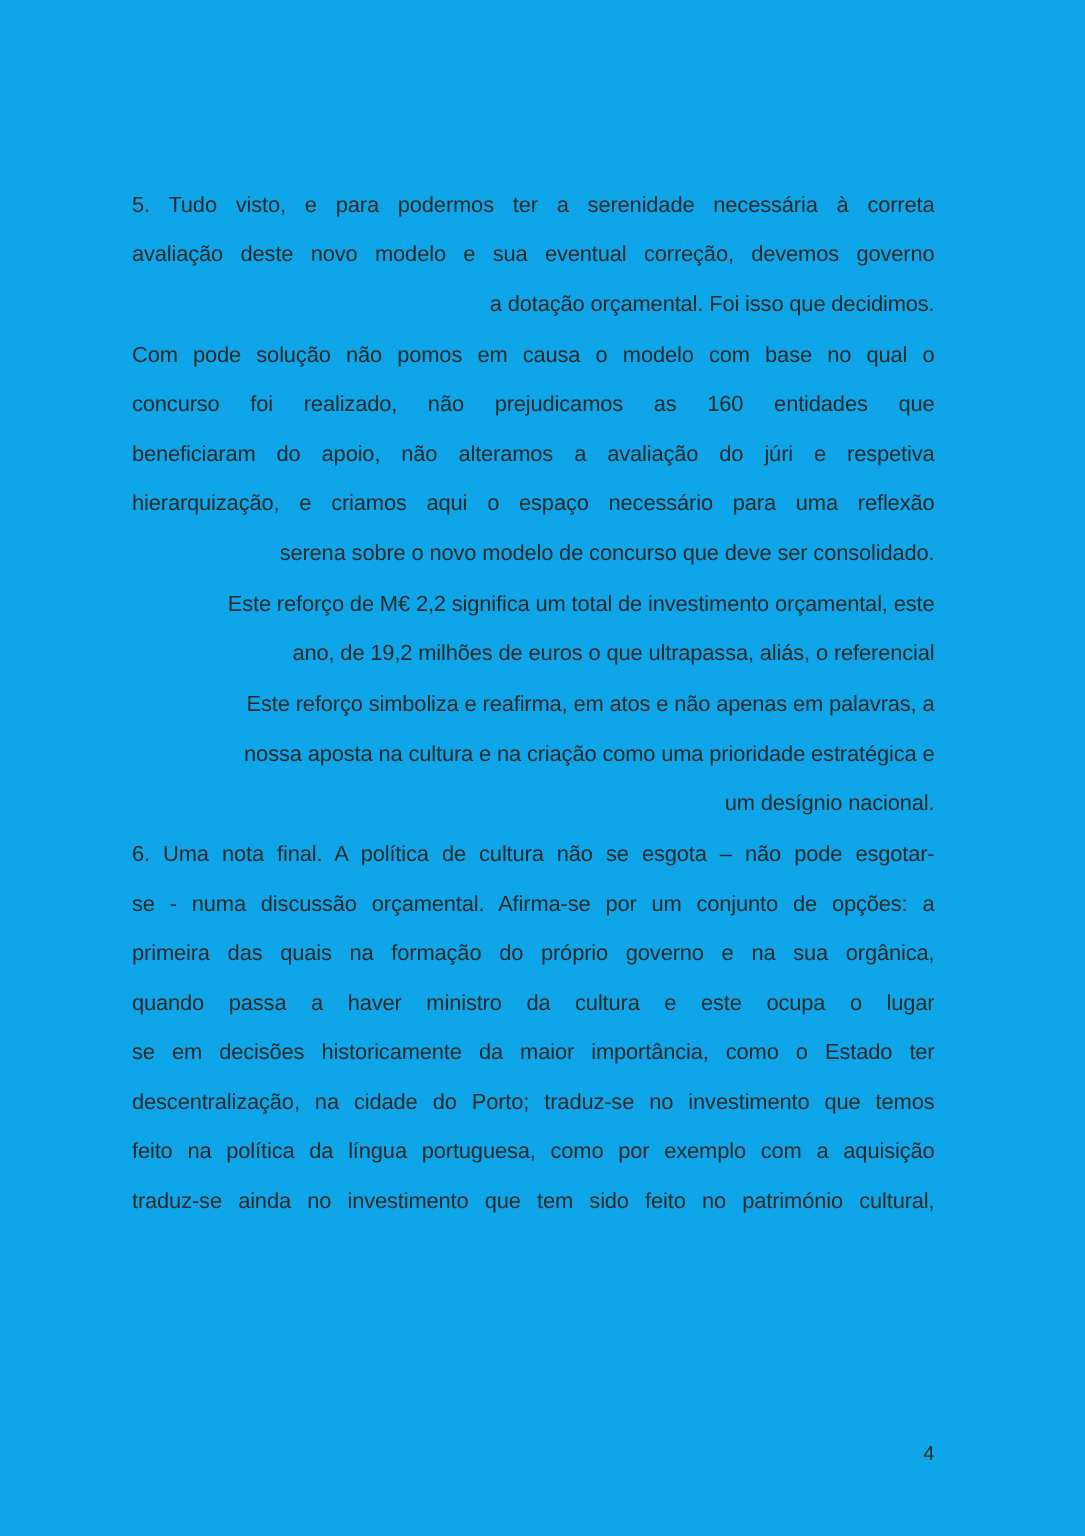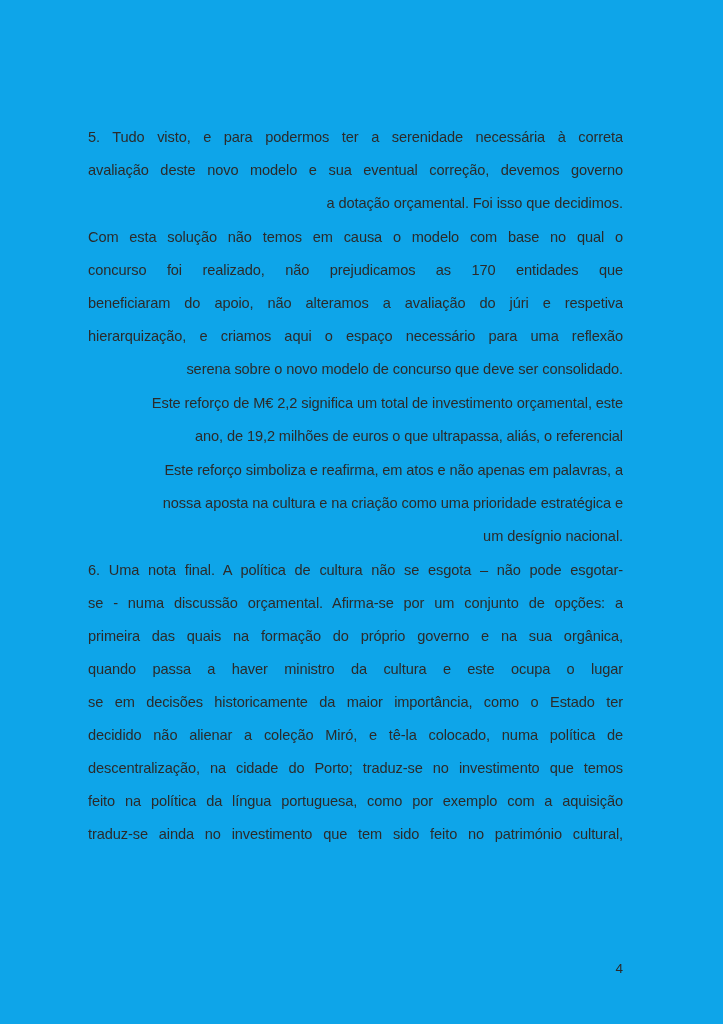"Com esta solução não temos" div.line { text: esta solução não temos -> pode solução não pomos }
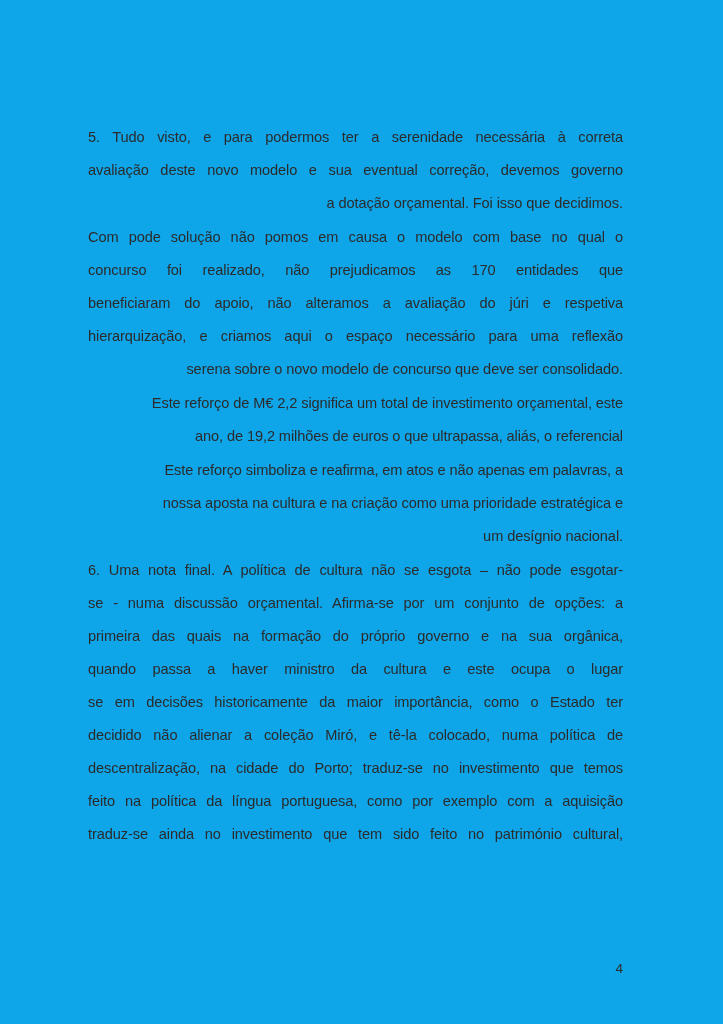"concurso foi realizado, não prejudicamos" div.line { text: 170 -> 160 }
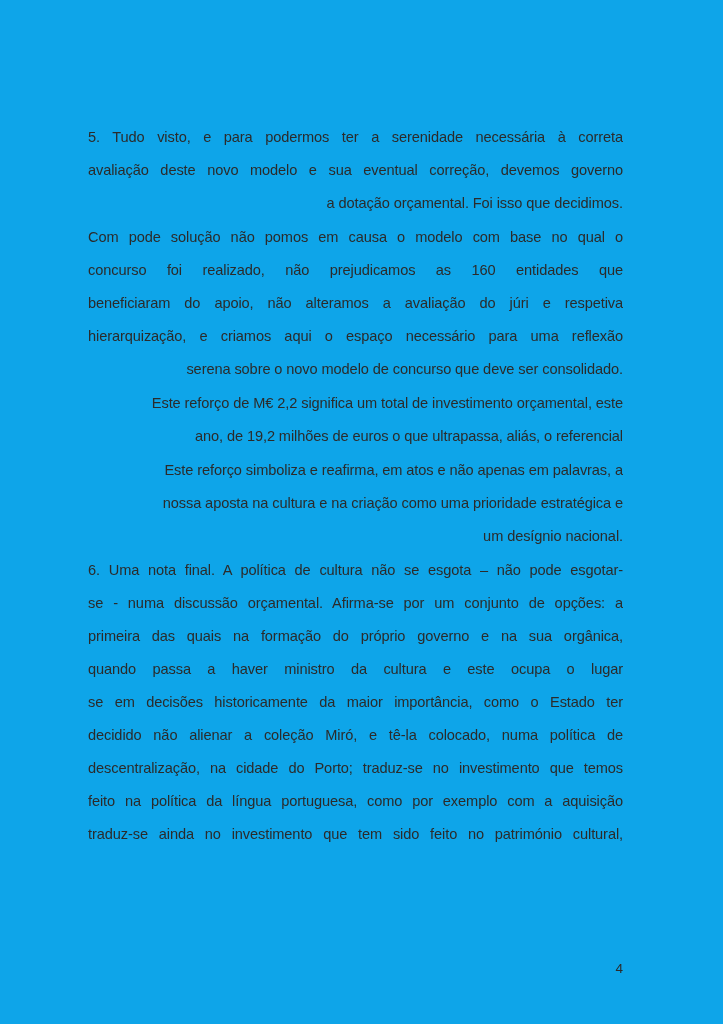"decidido não alienar a coleção" div.line { html: <div>decidido não alienar a coleção Miró, e tê-la colocado, numa política de</div> -> none }
